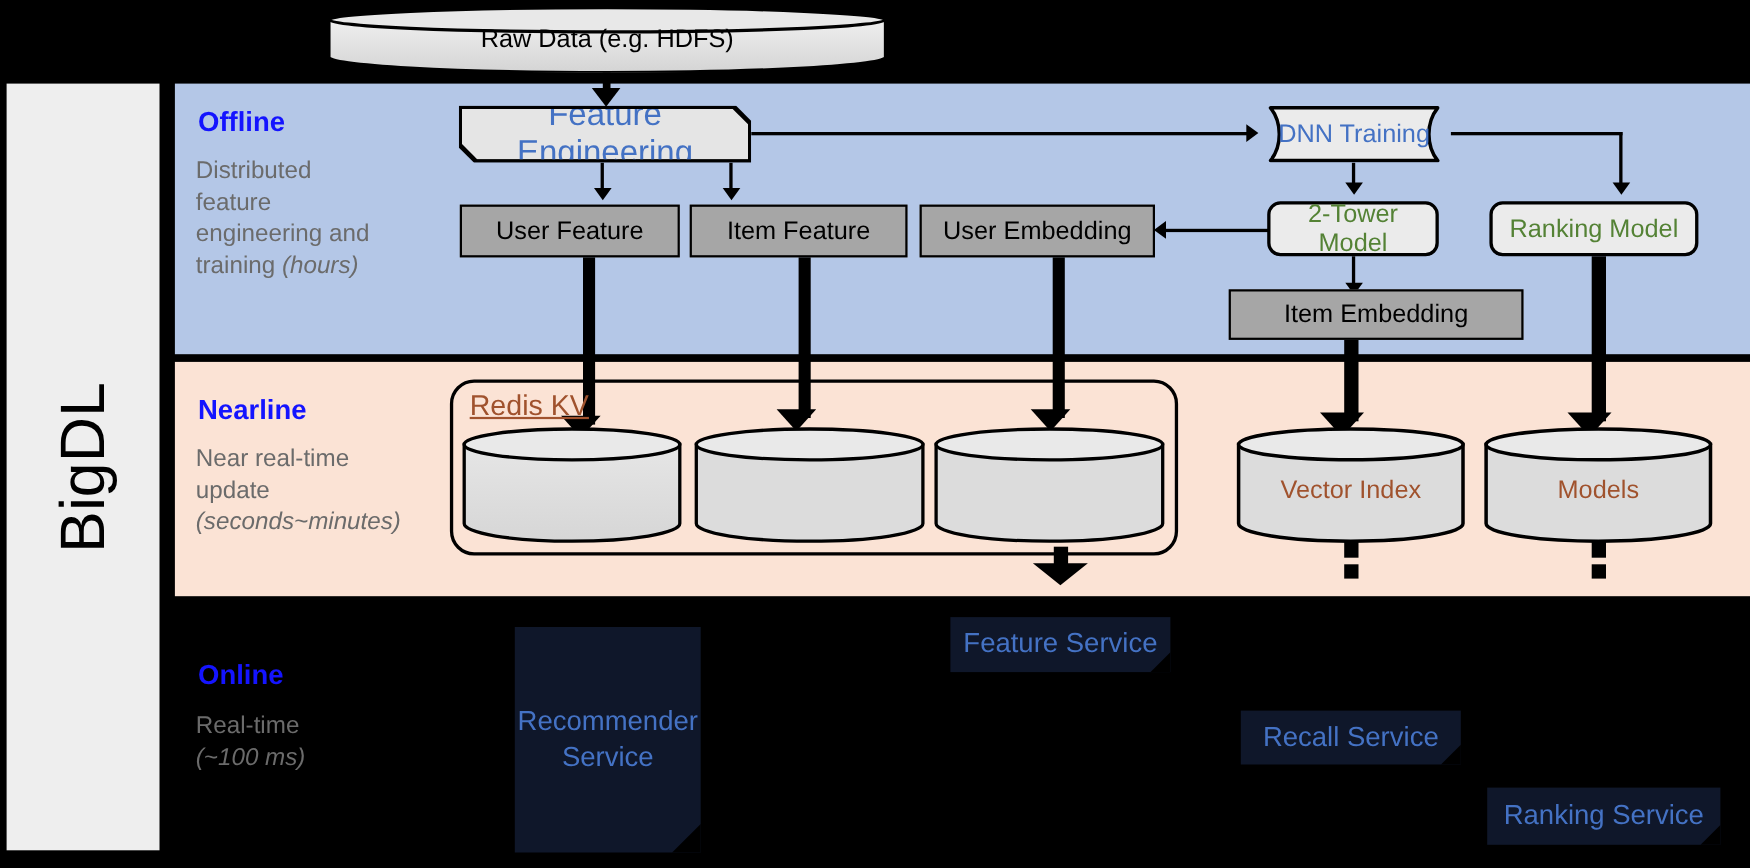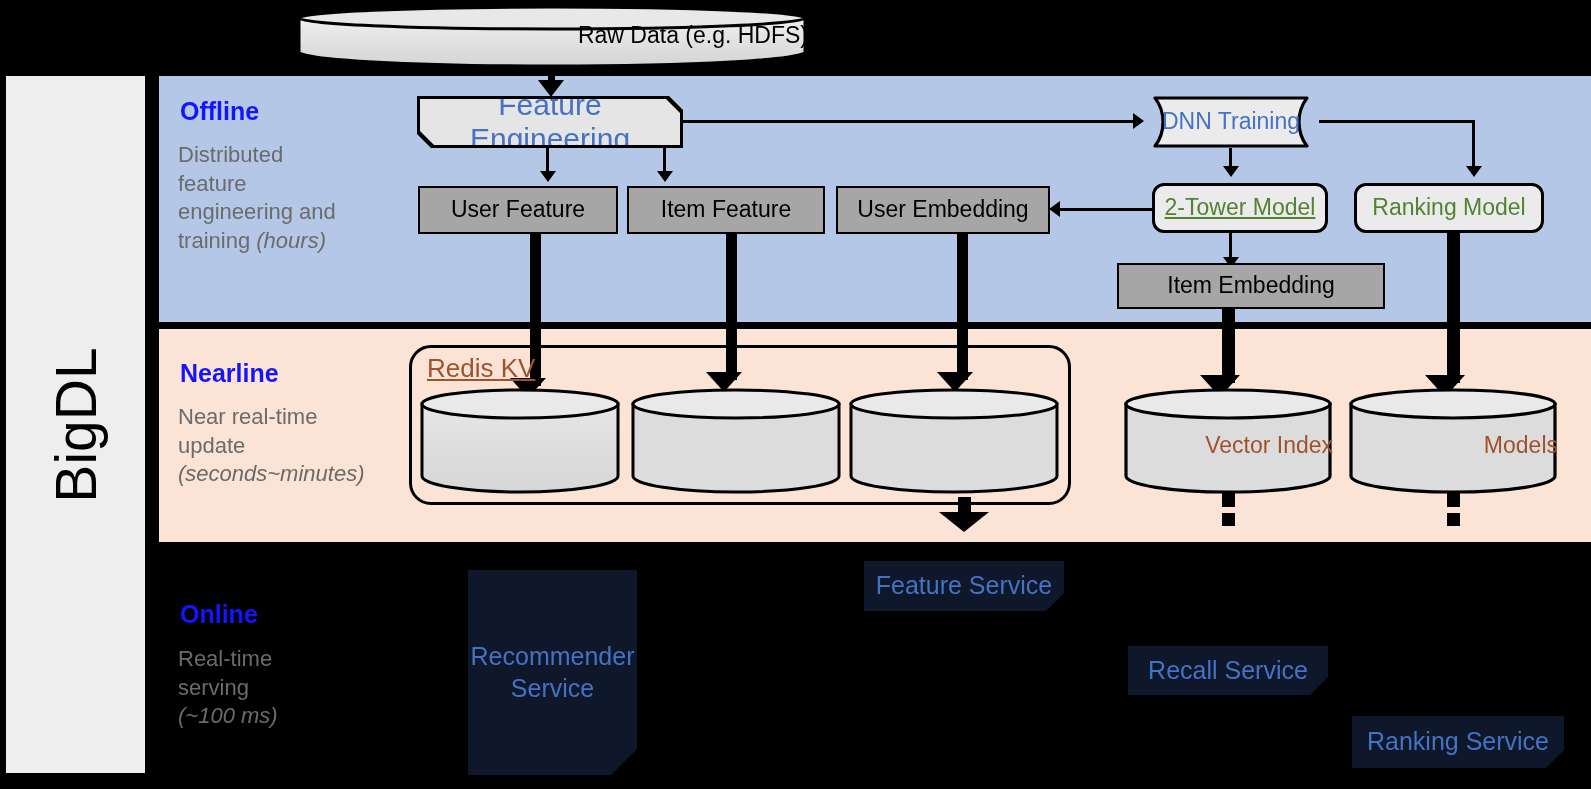"Raw Data (e.g. HDFS)" .cyl-label { text-align: right -> center }
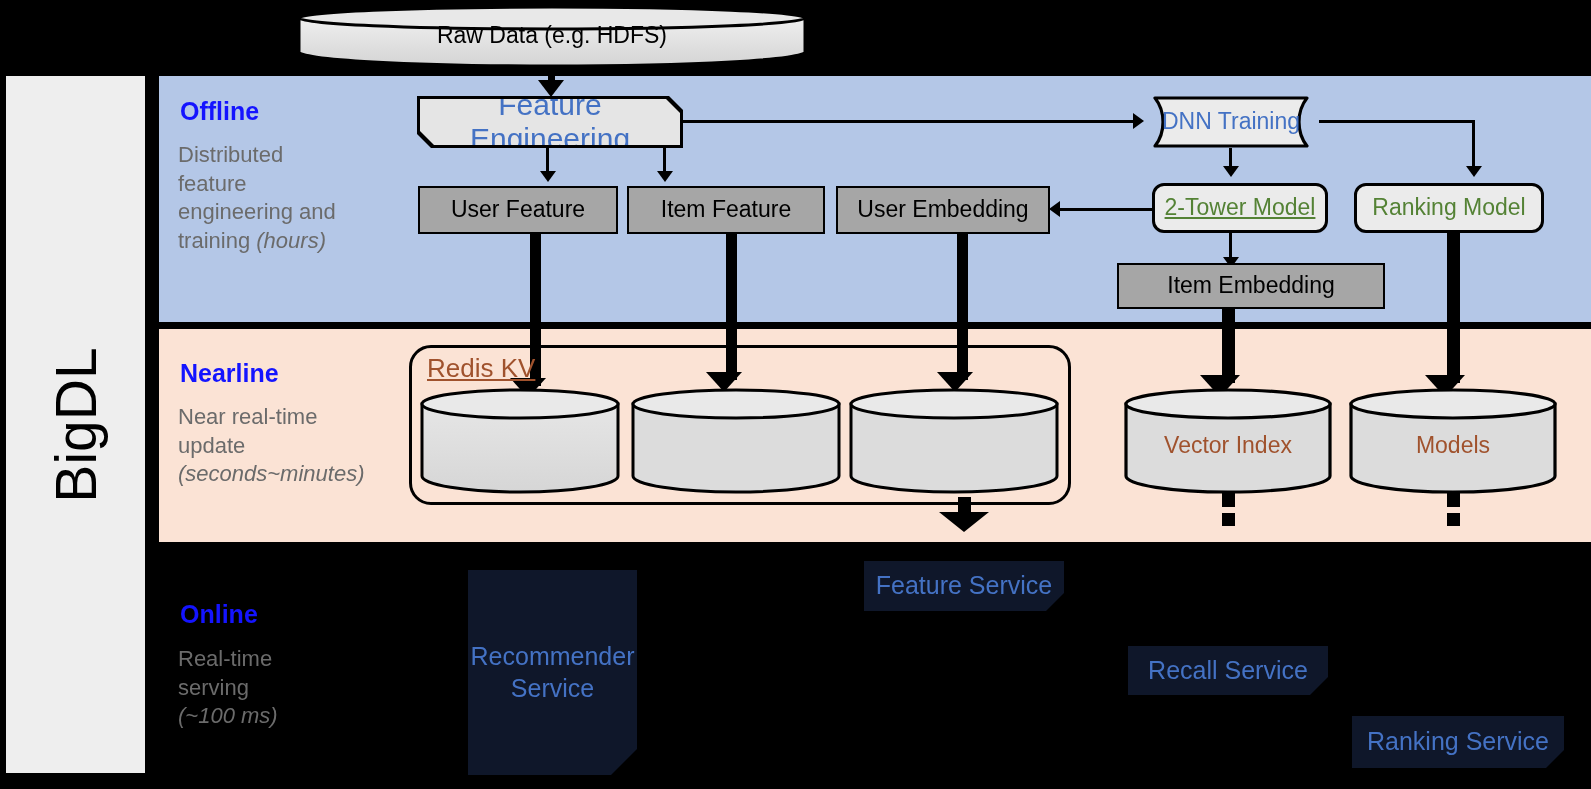"2-Tower Model" div.abs { text-decoration: underline -> none; width: 176px -> 156px }
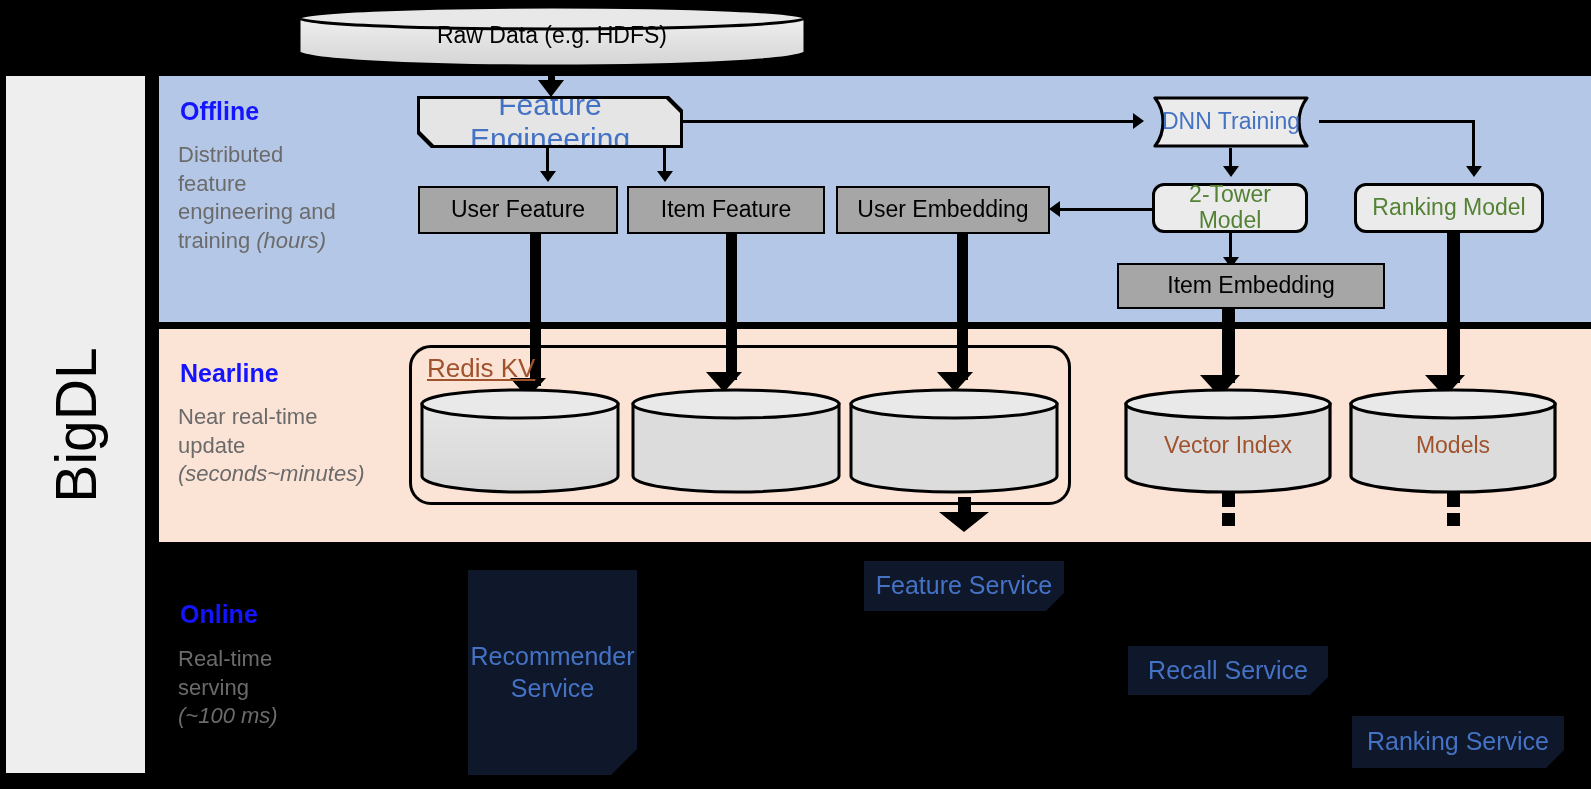"serving" div { html: <div>serving</div> -> none }
